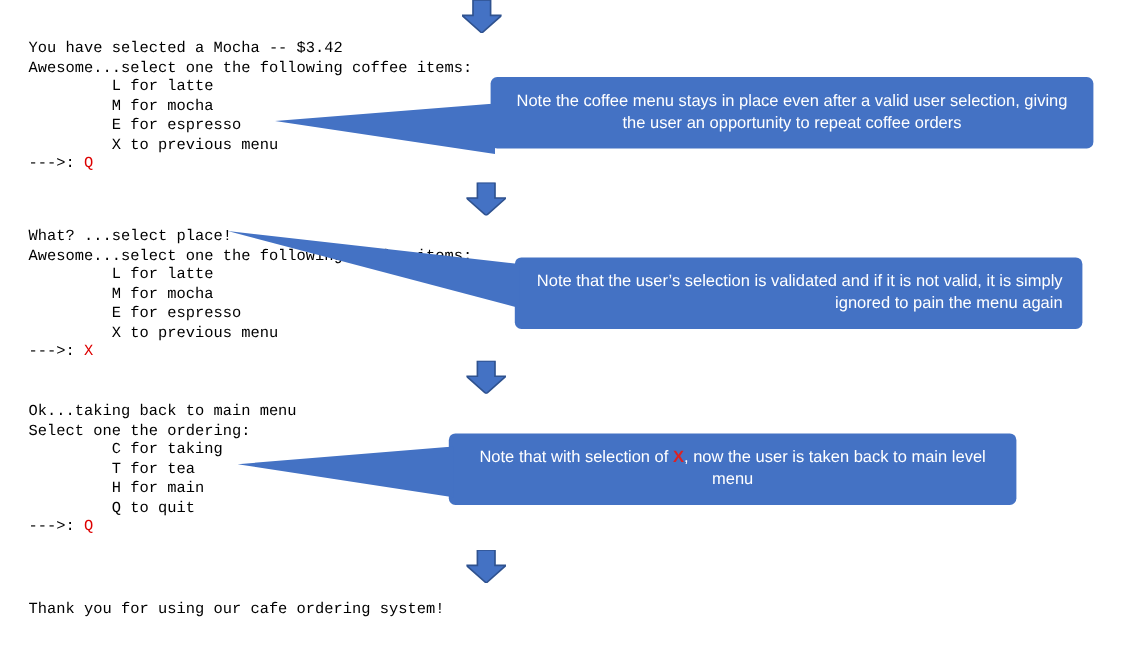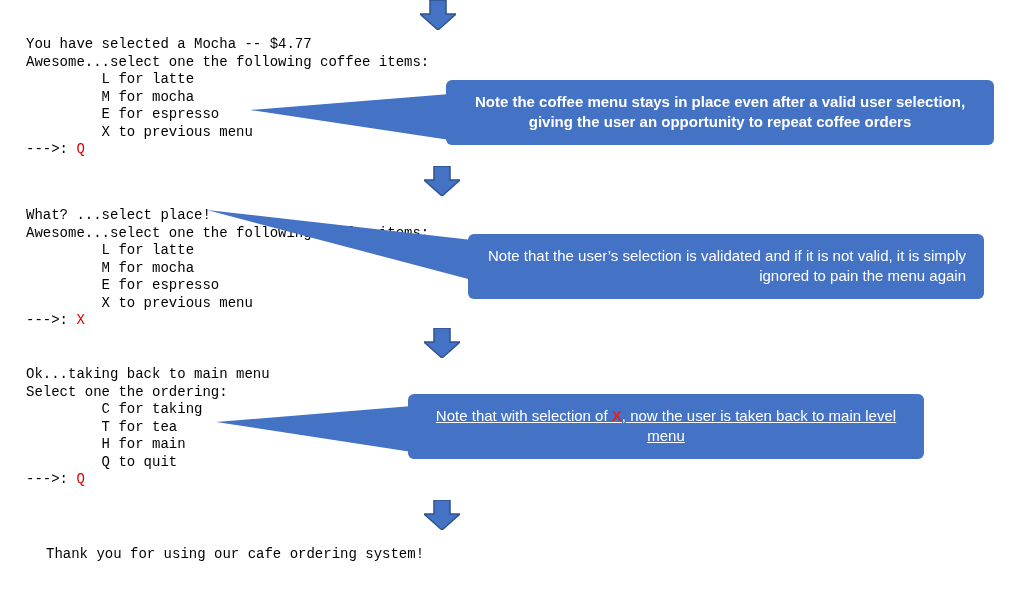"You have selected a Mocha" span { text: $4.77 -> $3.42 }
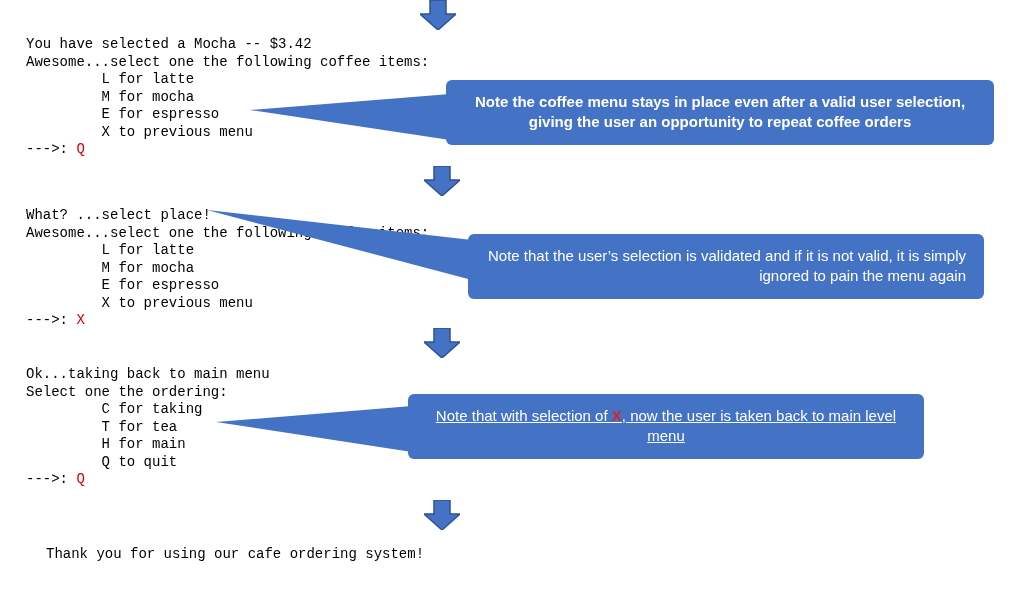"Note the coffee menu stays" div.callout { font-weight: bold -> none; top: 80px -> 70px }
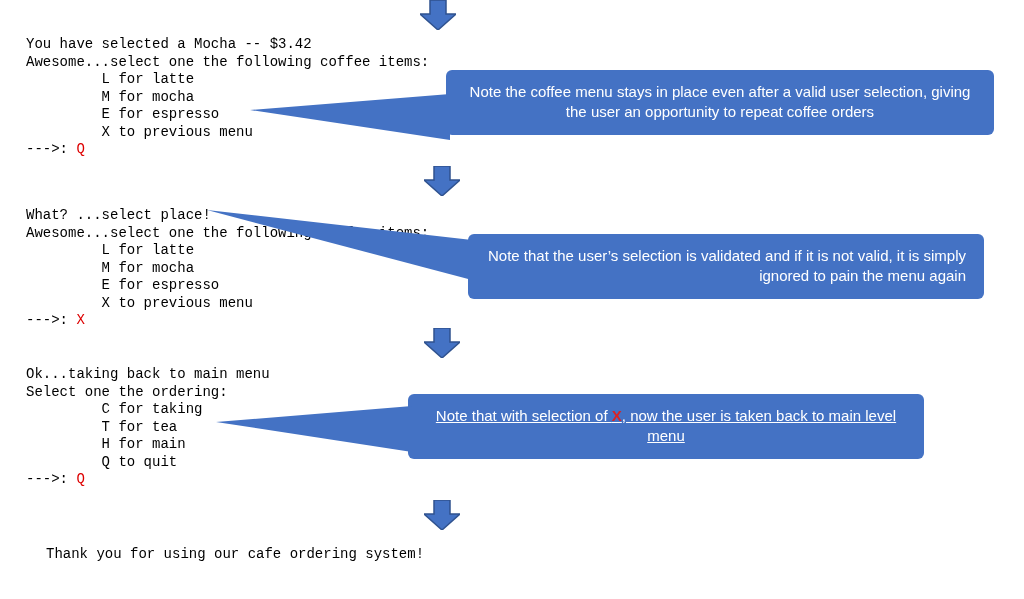"Note that with selection of" div.callout { text-decoration: underline -> none }
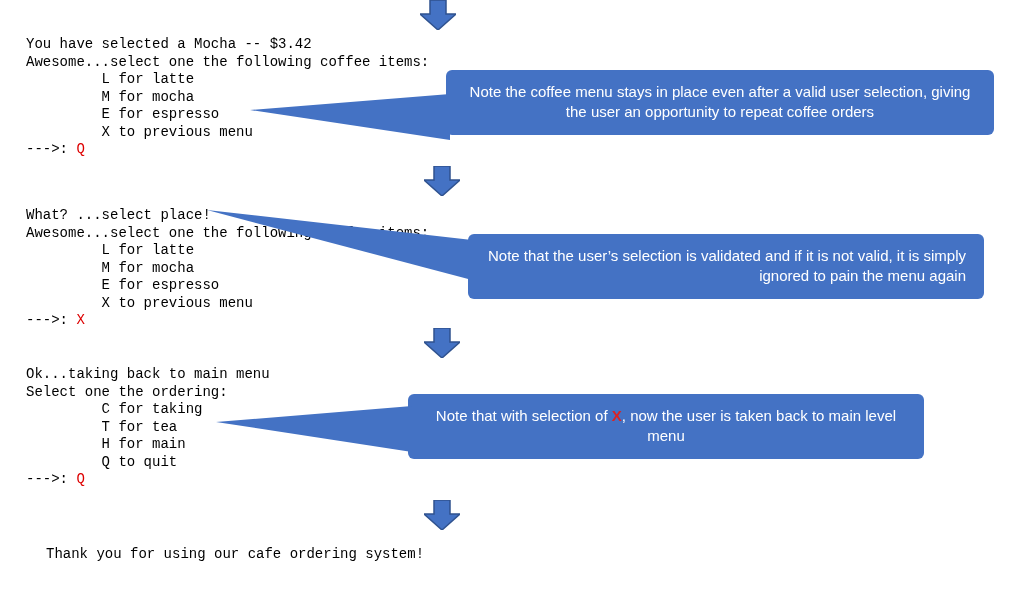"Thank you for using our" div.code-block { margin-left: 20px -> none }
